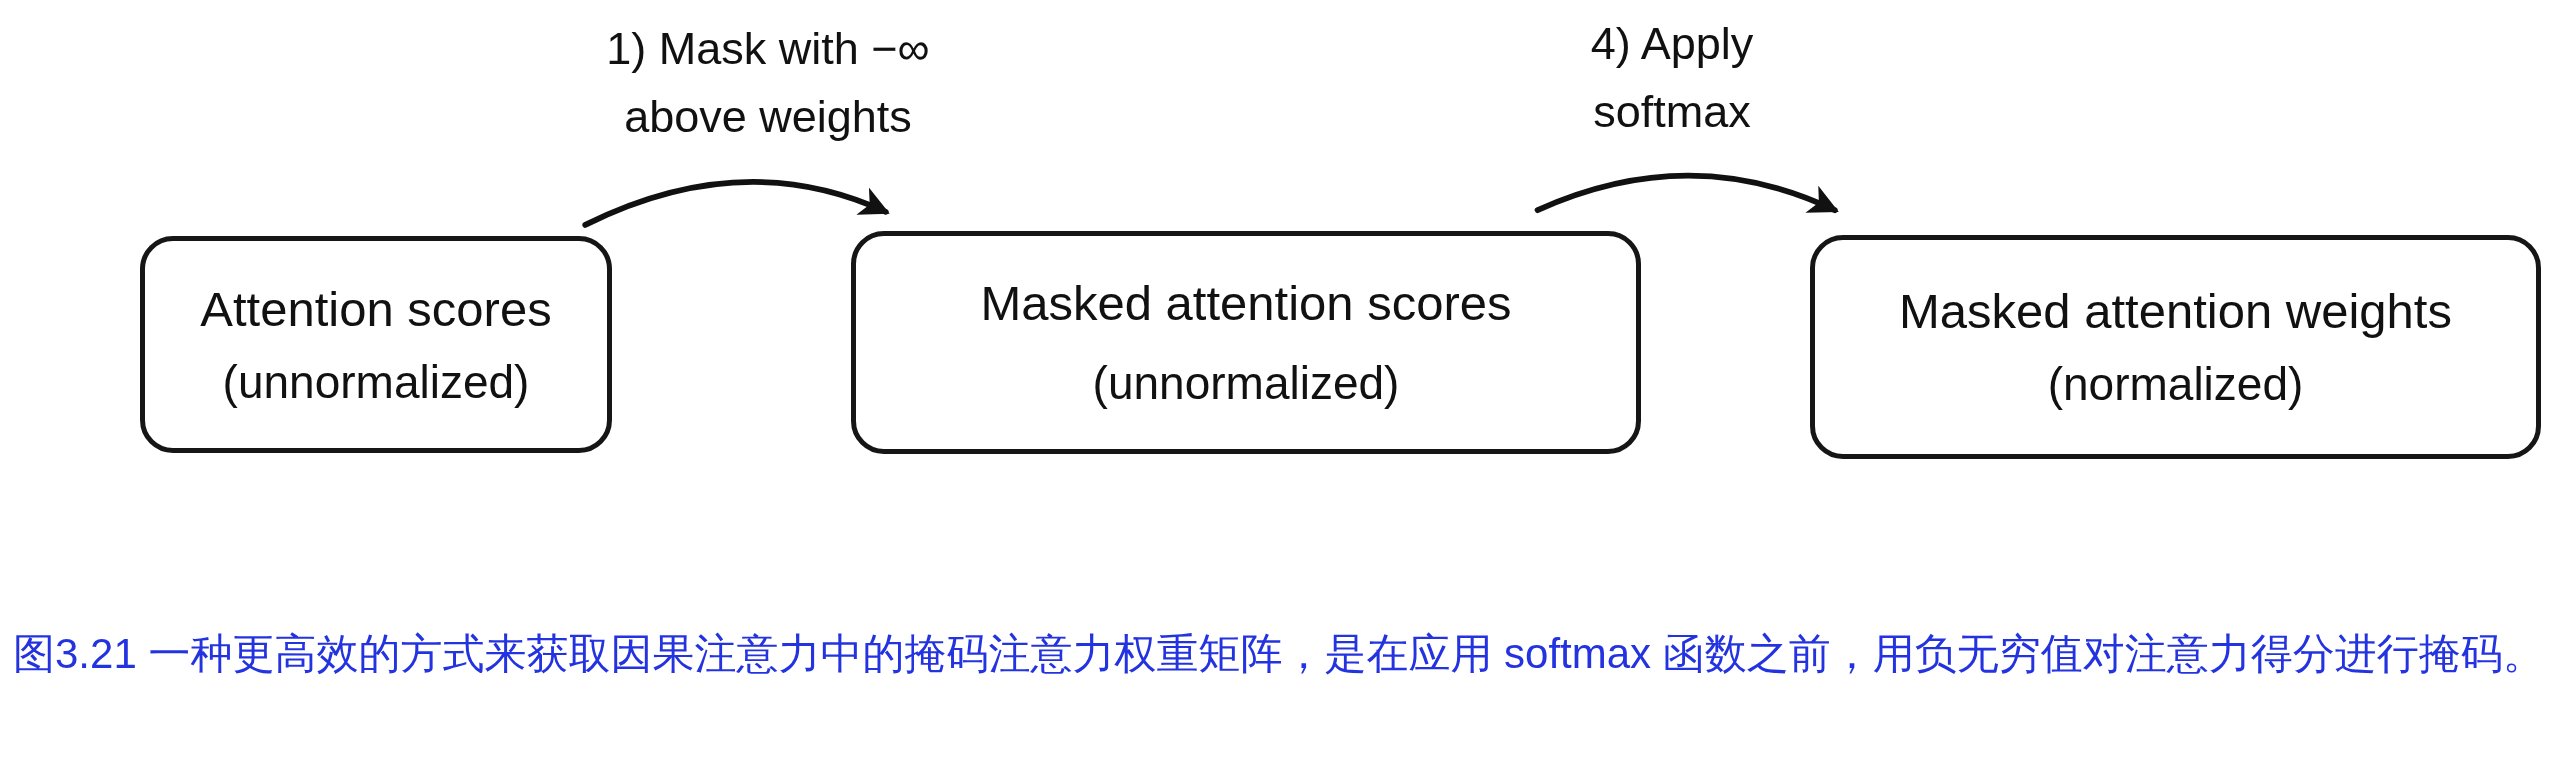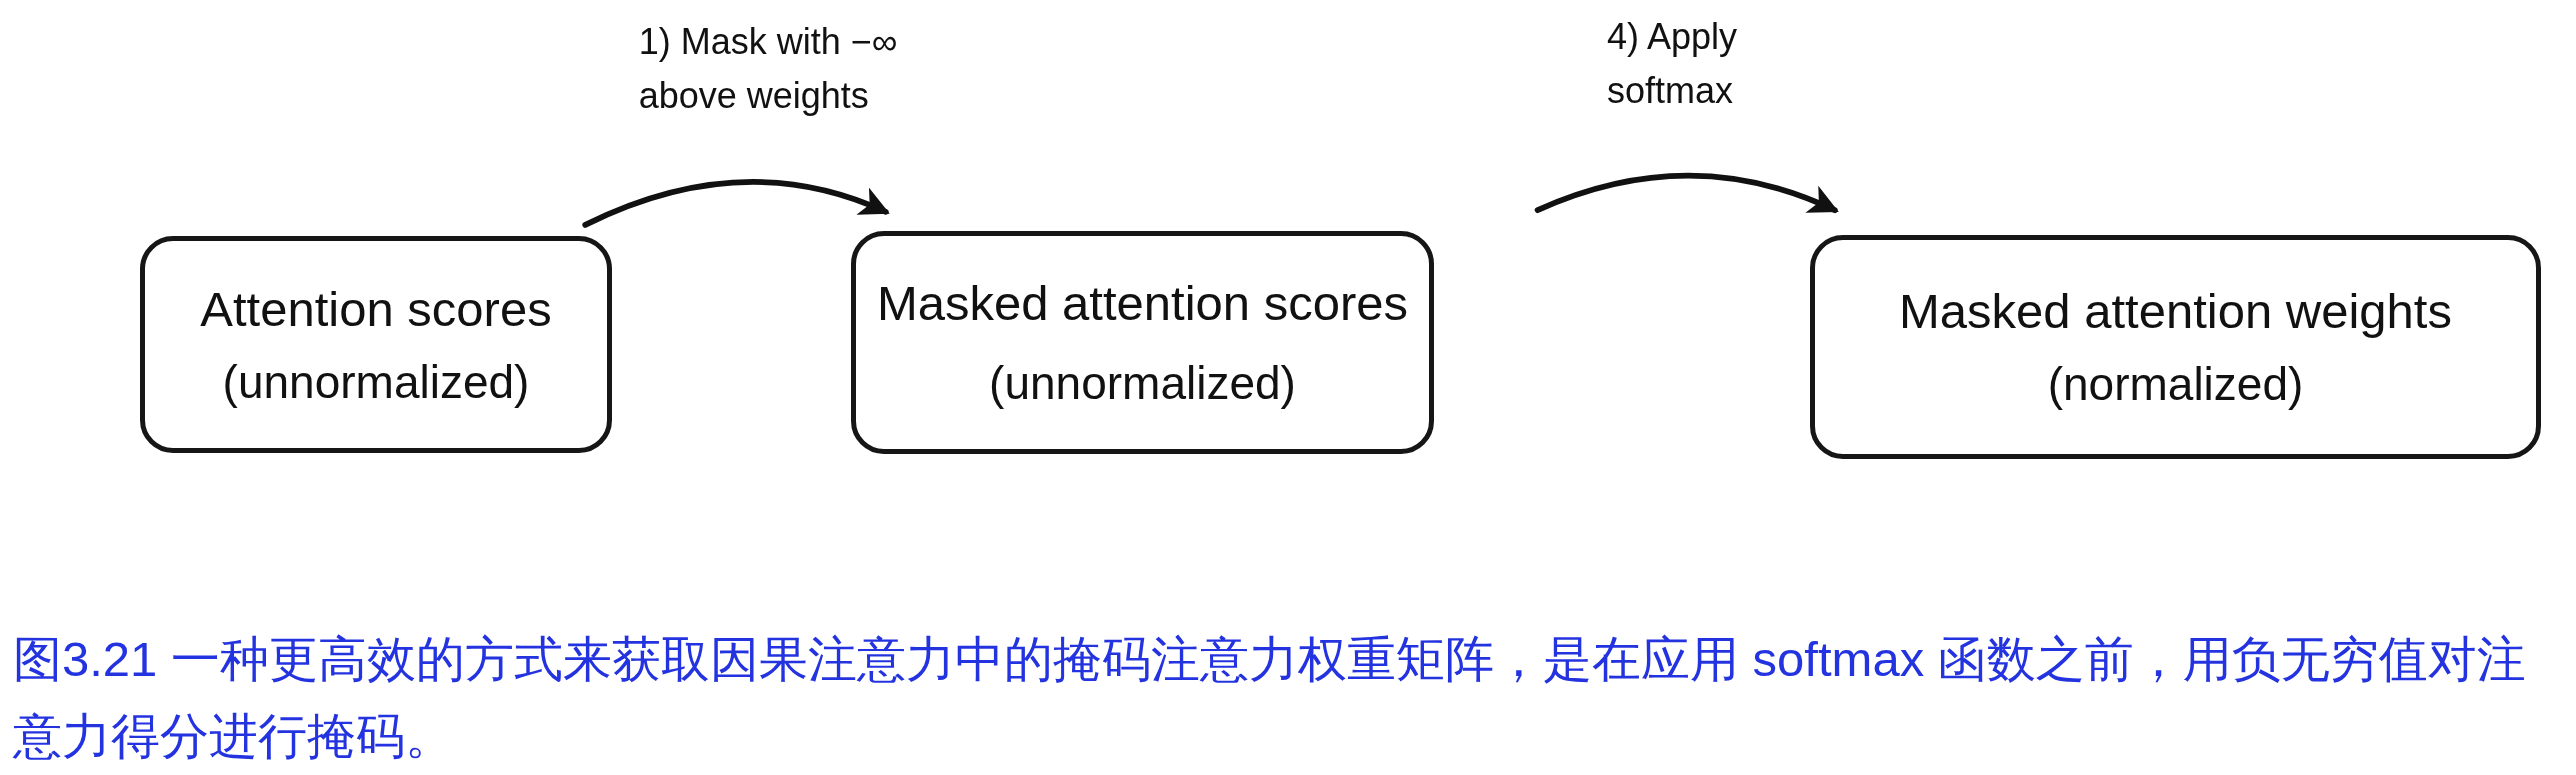"1) Mask with −∞" .arrow-label { font-size: 36px -> 45px; text-align: none -> center }
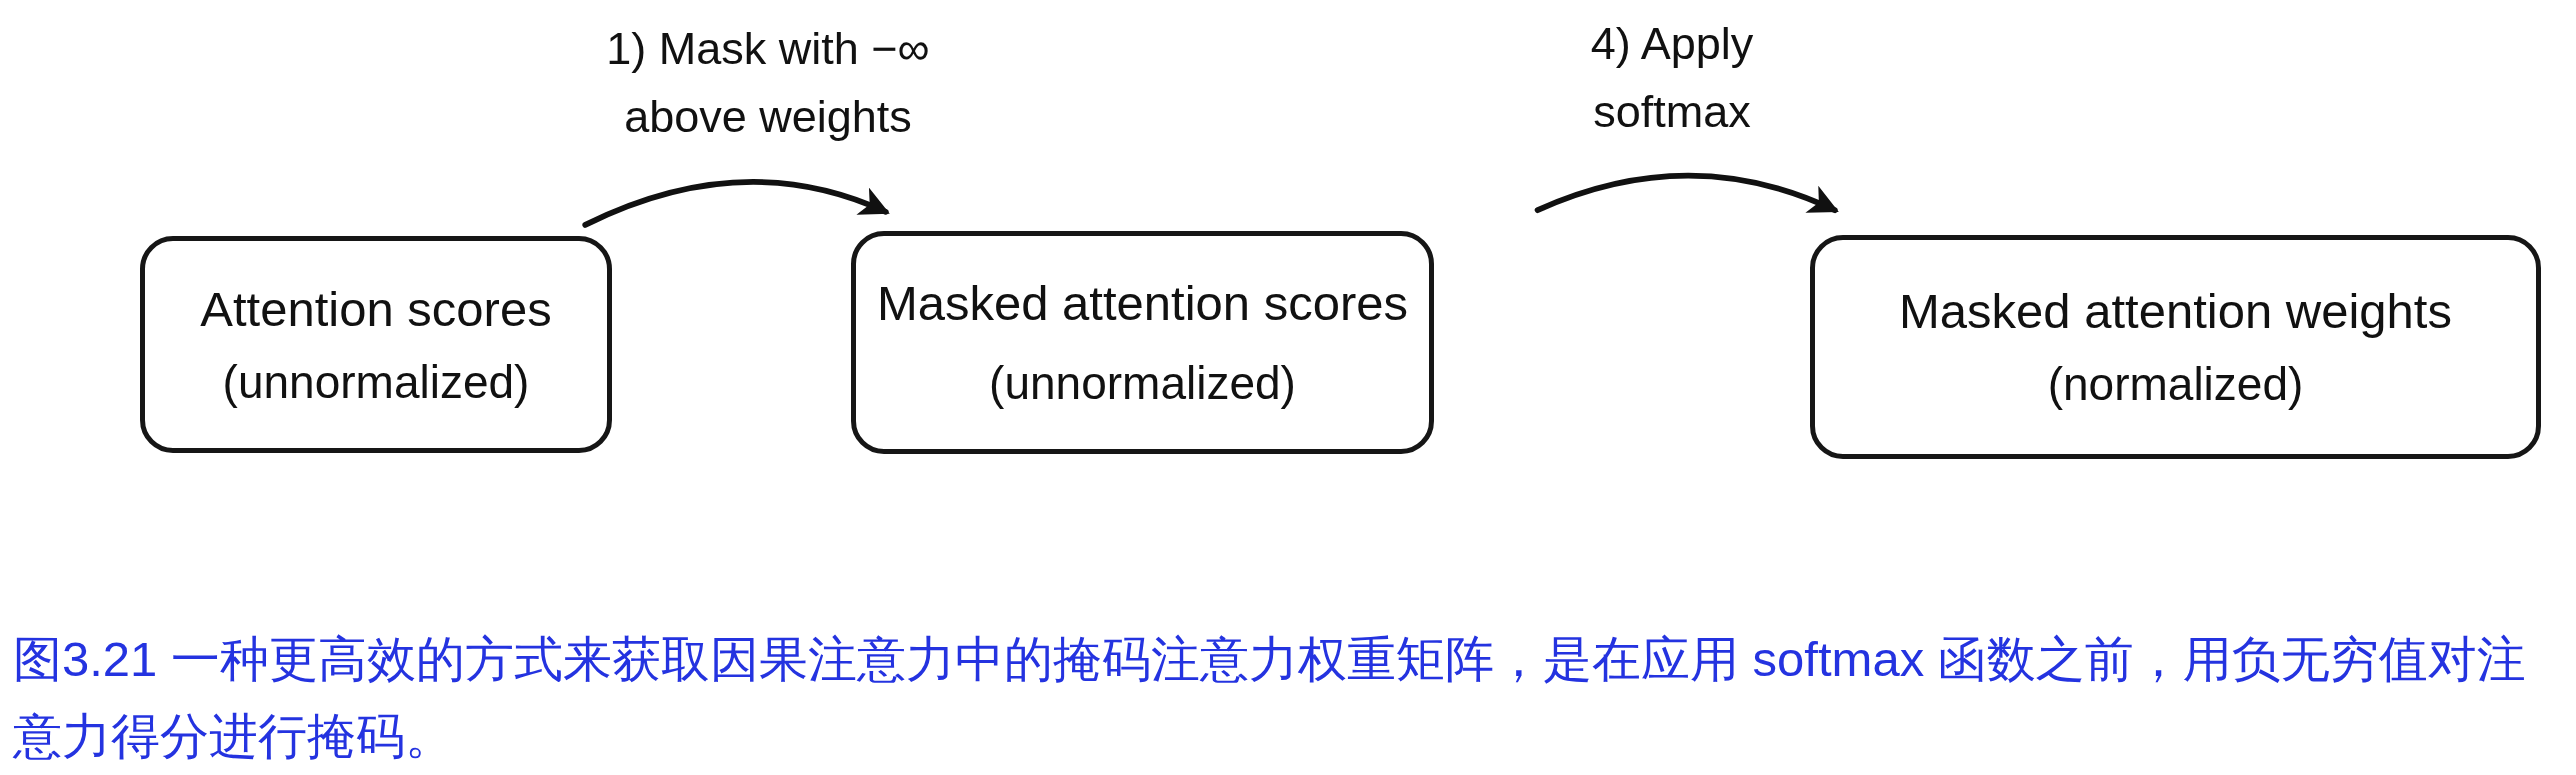"Masked attention scores" .box-masked-scores { width: 583px -> 790px }
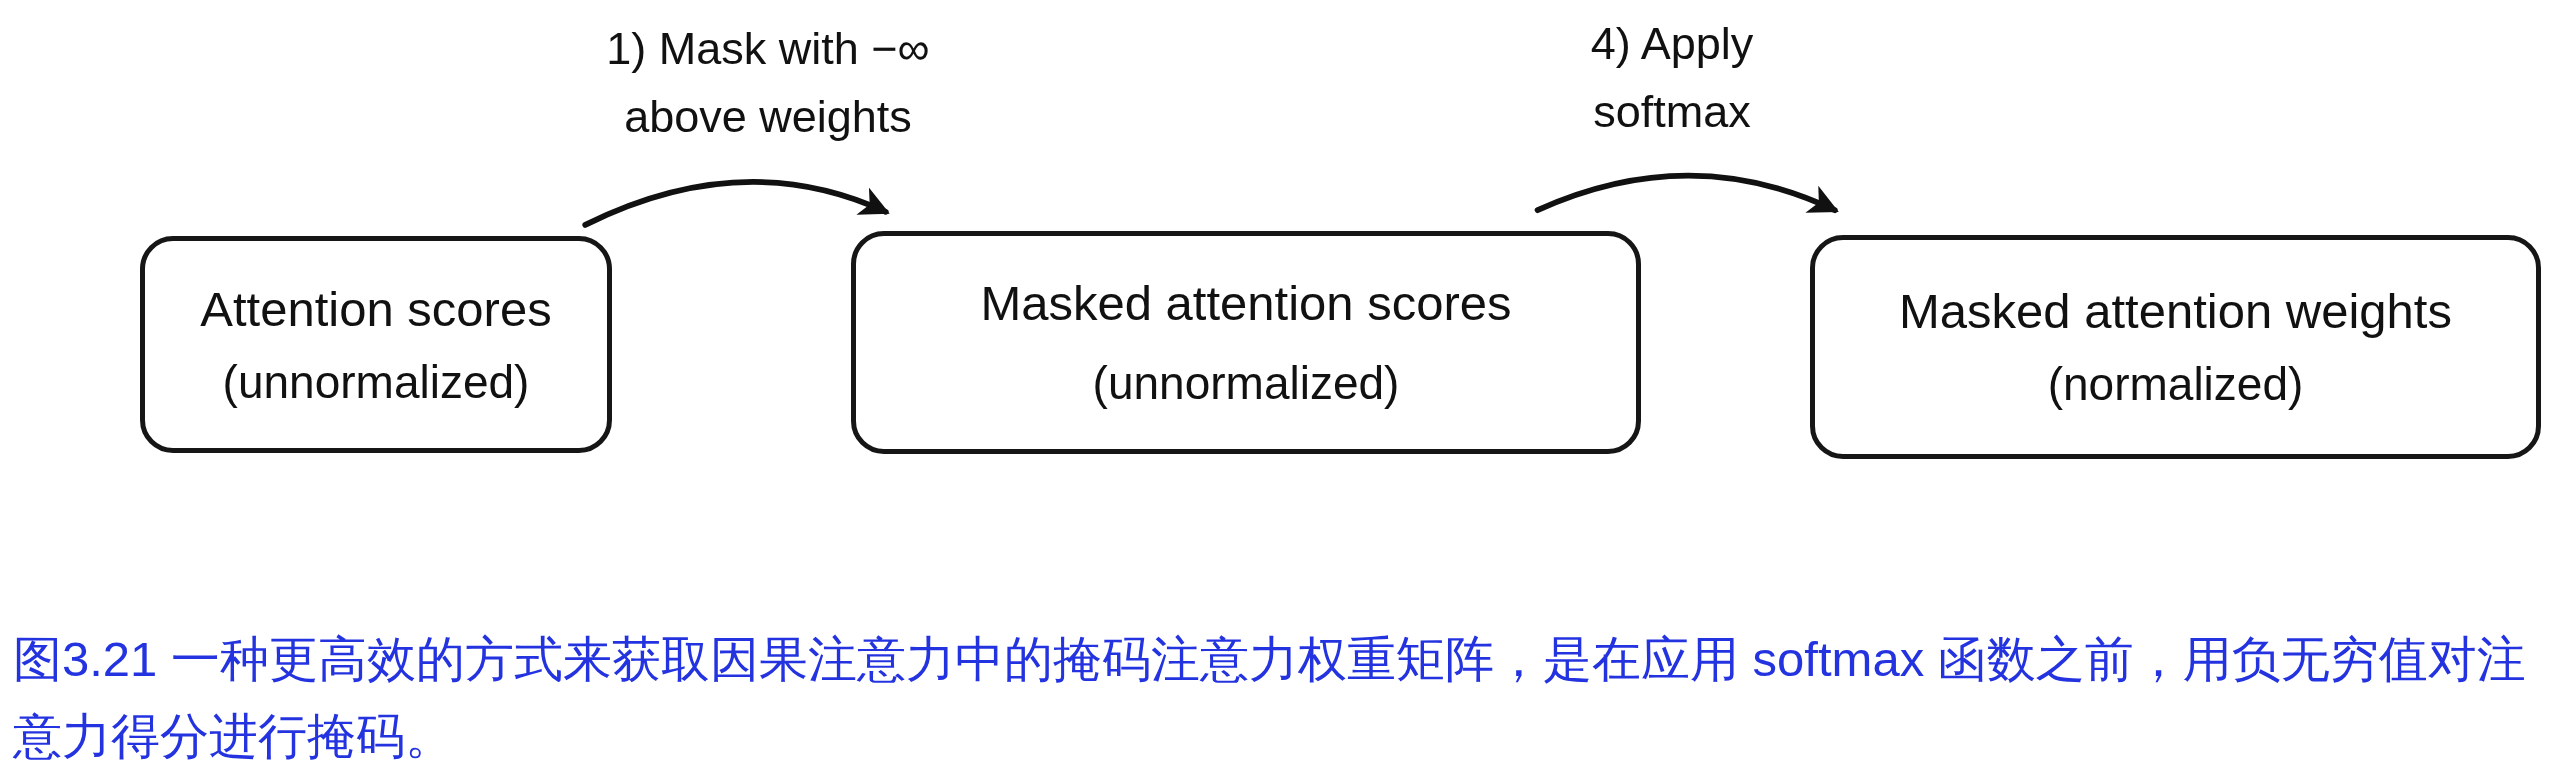"图3.21 一种更高效的方式来获取因果注意力中的掩码注意力权重矩阵，是在应用" .caption { font-size: 49px -> 42px }
